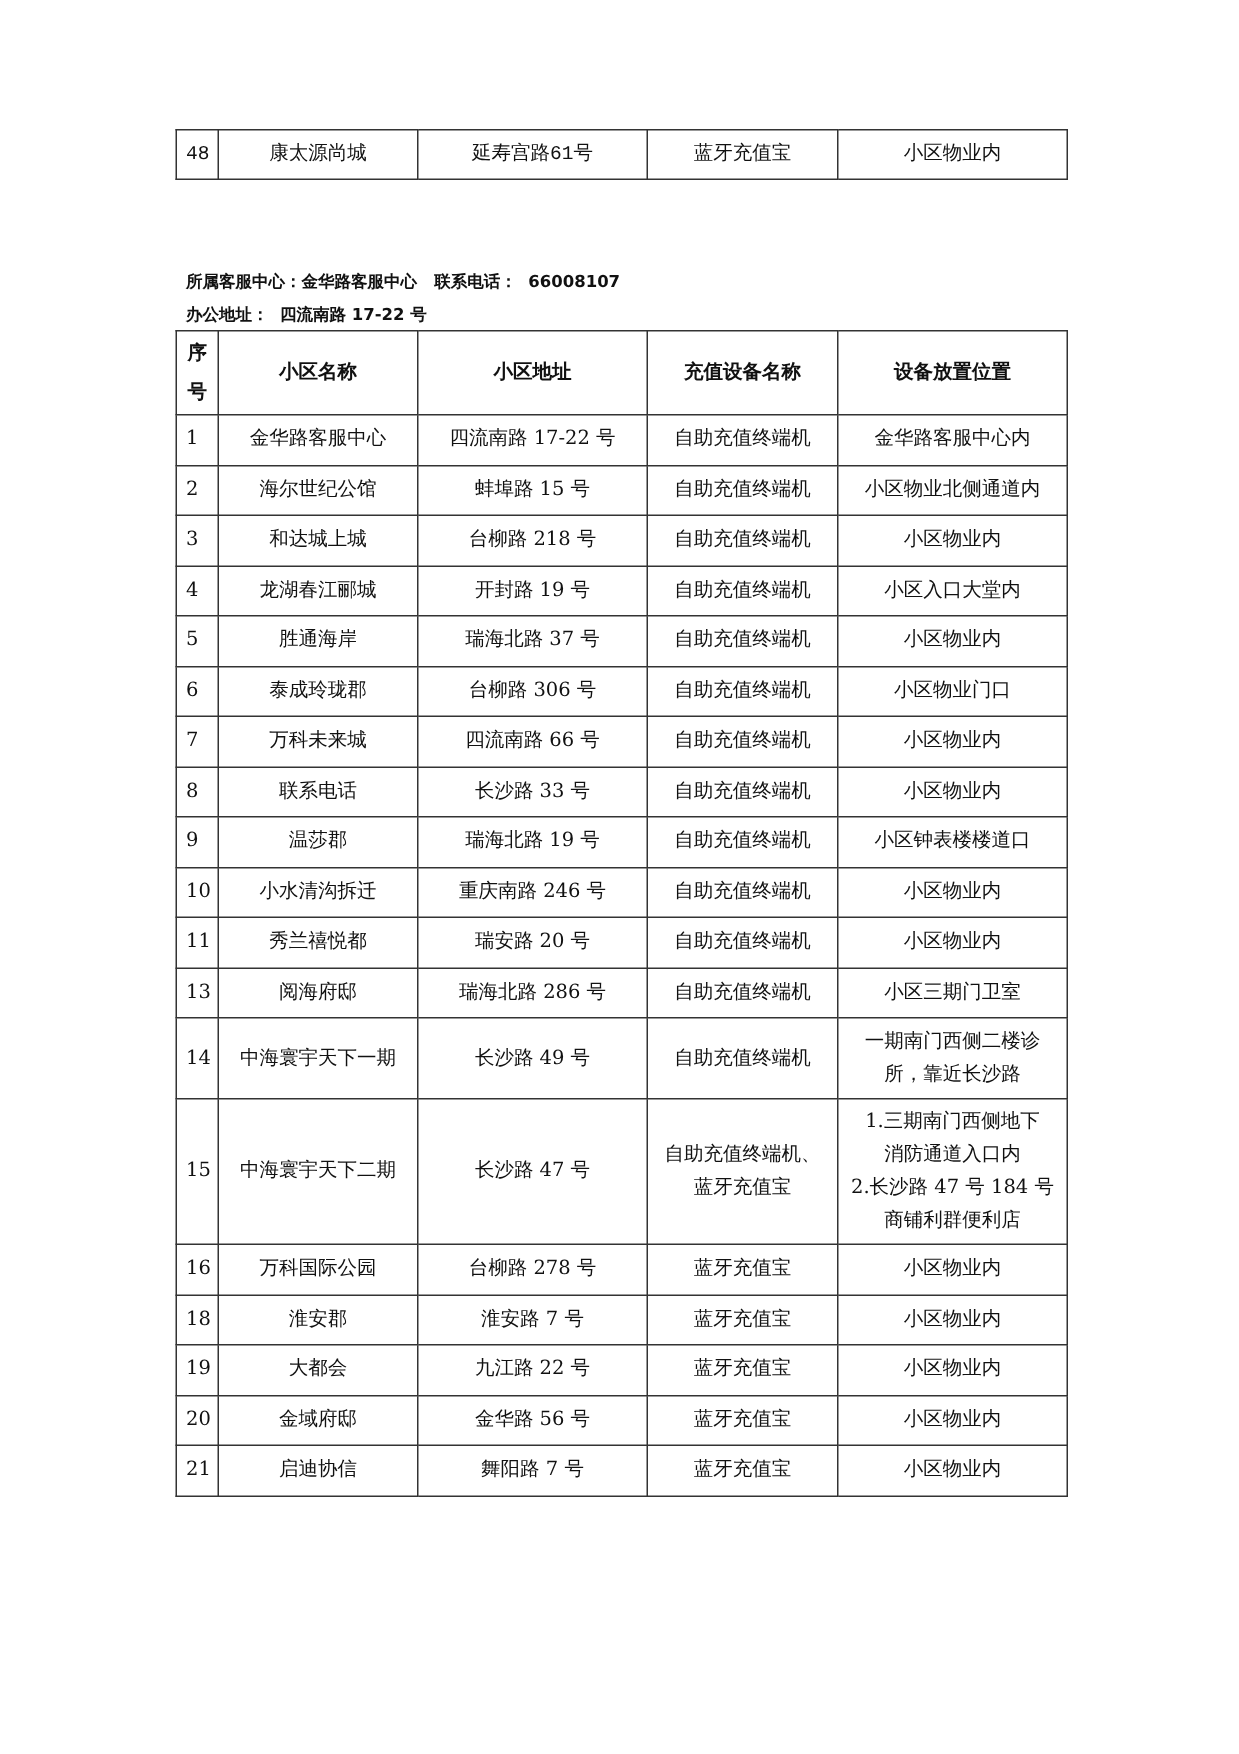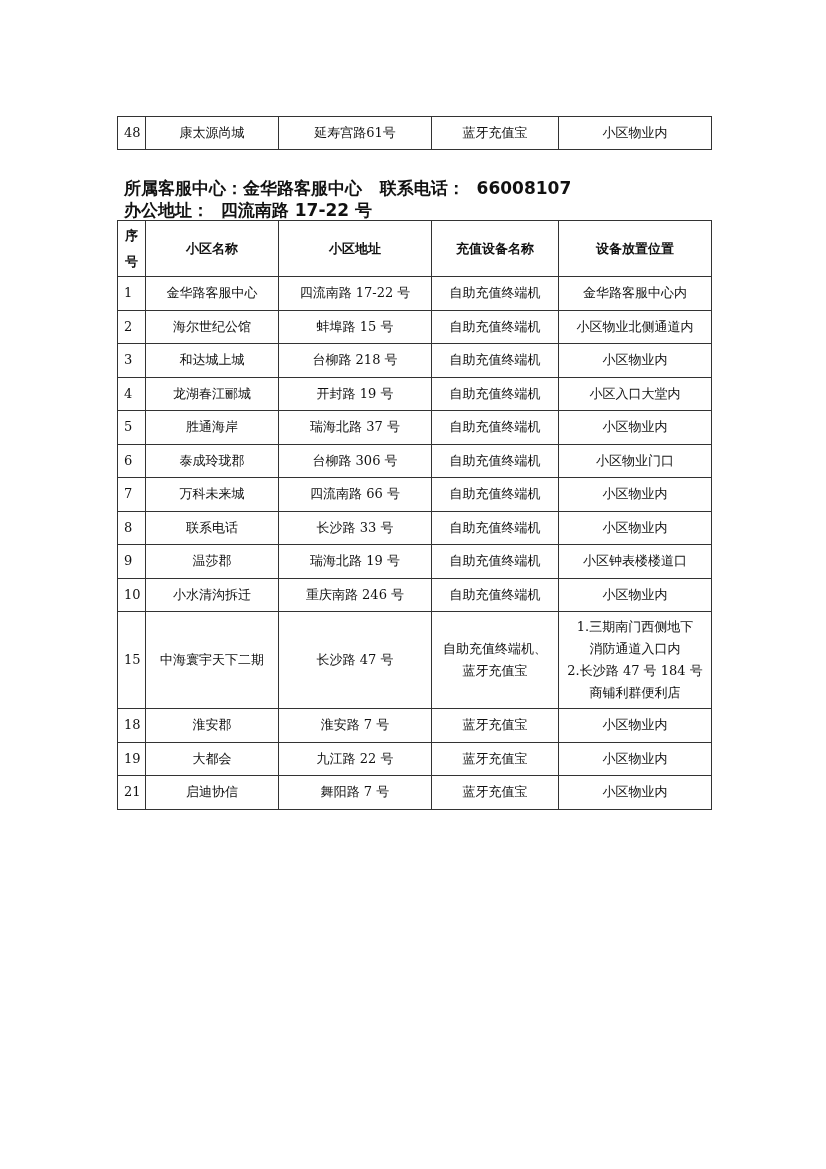"48" #prev-table { font-family: none -> Liberation Mono, monospace; top: 116px -> 86px }
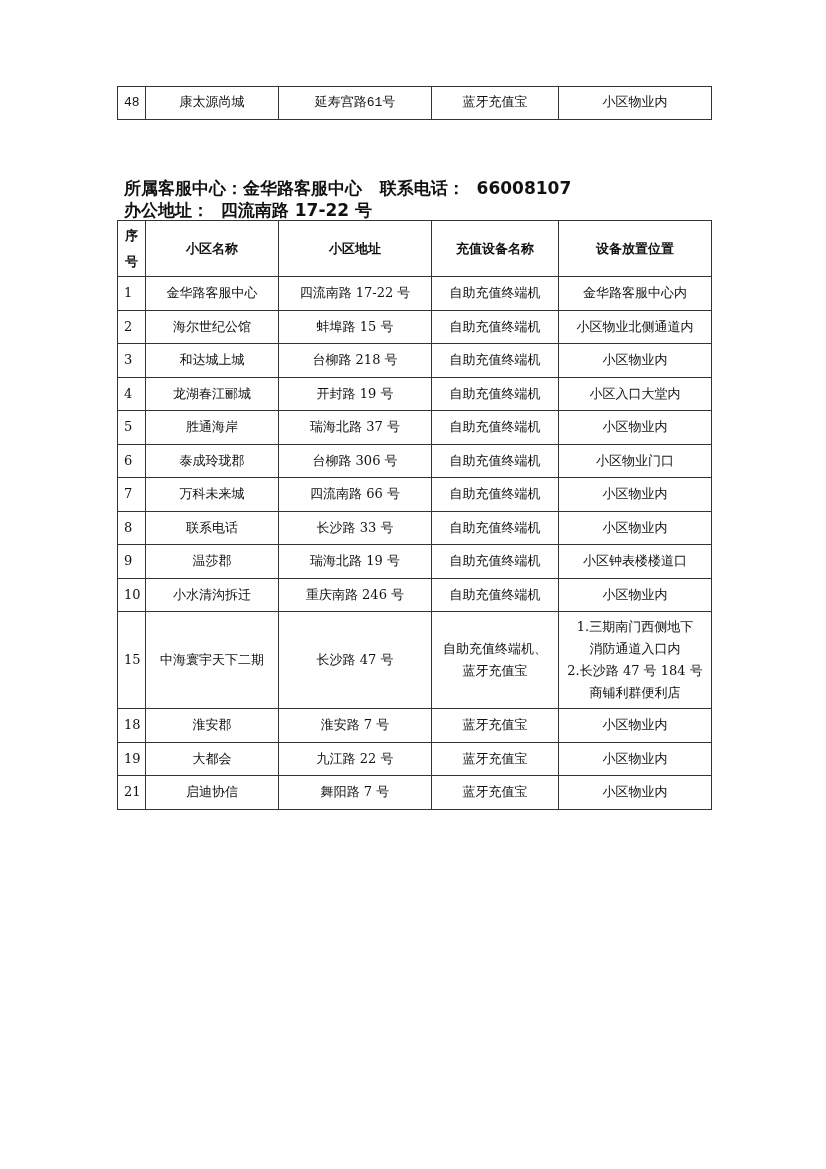"所属客服中心：金华路客服中心 联系电话： 66008107" .heading { font-size: 17px -> 11px }
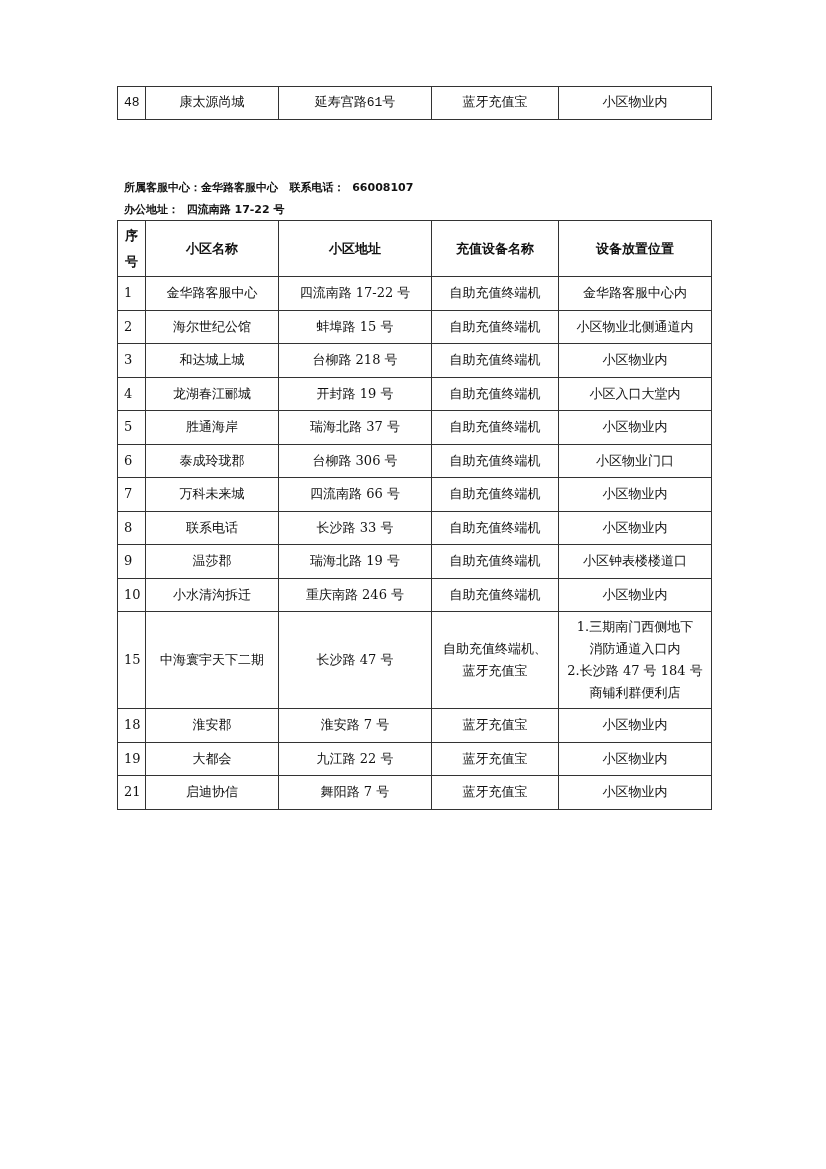"11" tr.r { html: none -> <tr> <td>11</td> <td>秀兰禧悦都</td> <td>瑞安路 20 号</td> <td>自助充值终端机</td> <td>小区物业内</td> </tr> }
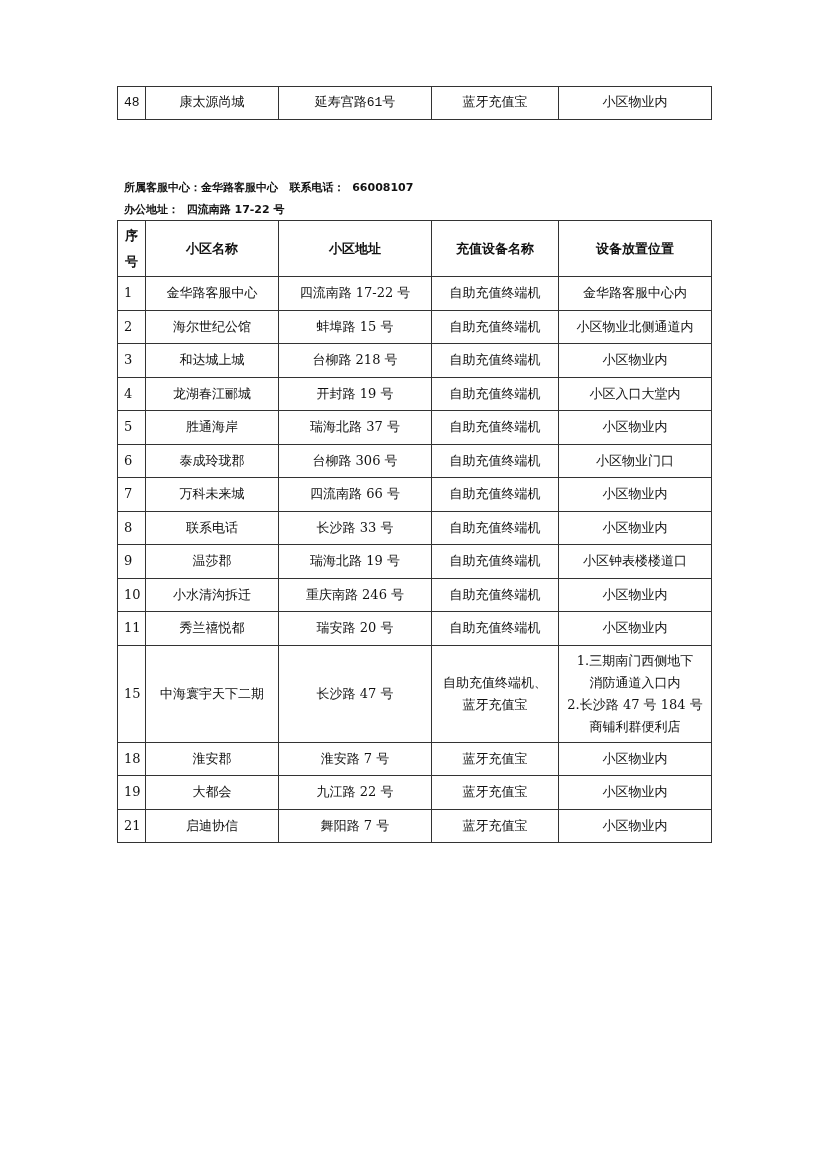"13" tr.r { html: none -> <tr> <td>13</td> <td>阅海府邸</td> <td>瑞海北路 286 号</td> <td>自助充值终端机</td> <td>小区三期门卫室</td> </tr> }
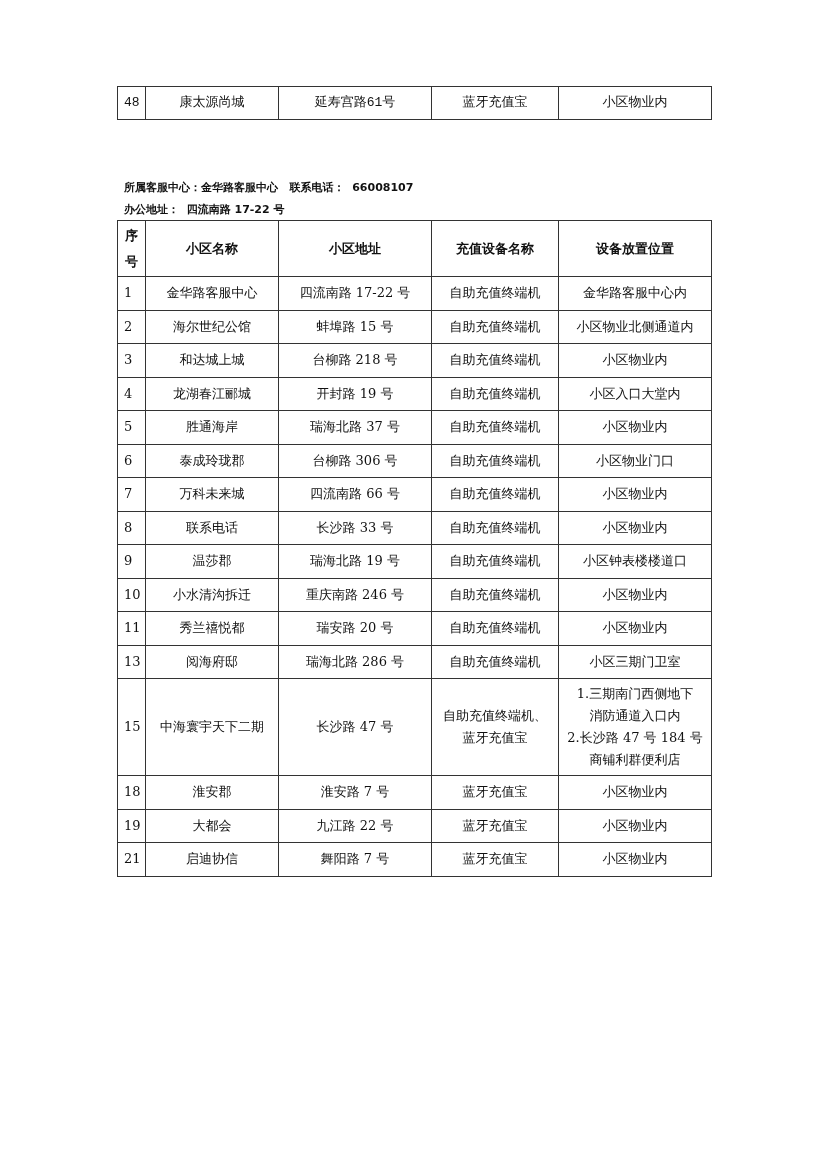"14" tr.tall14 { html: none -> <tr> <td>14</td> <td>中海寰宇天下一期</td> <td>长沙路 49 号</td> <td>自助充值终端机</td> <td> <div>一期南门西侧二楼诊</div> <div>所，靠近长沙路</div> </td> </tr> }
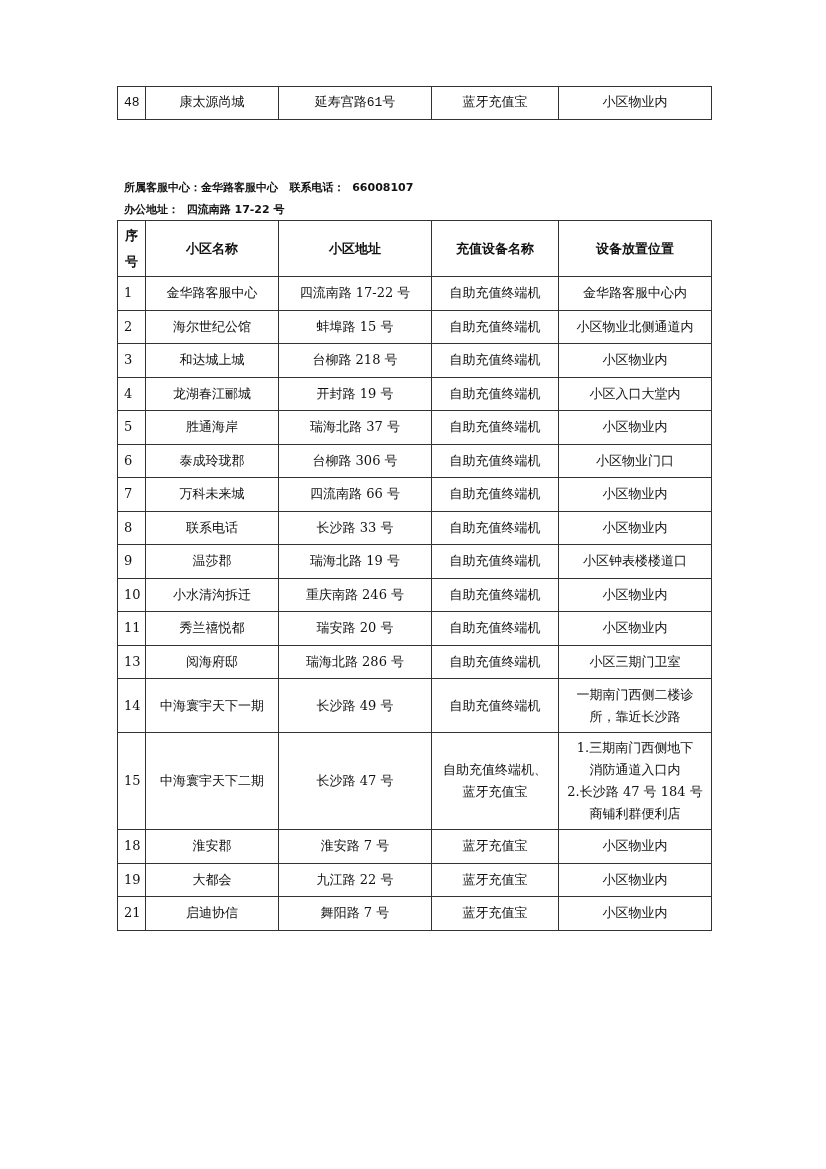"16" tr.r { html: none -> <tr> <td>16</td> <td>万科国际公园</td> <td>台柳路 278 号</td> <td>蓝牙充值宝</td> <td>小区物业内</td> </tr> }
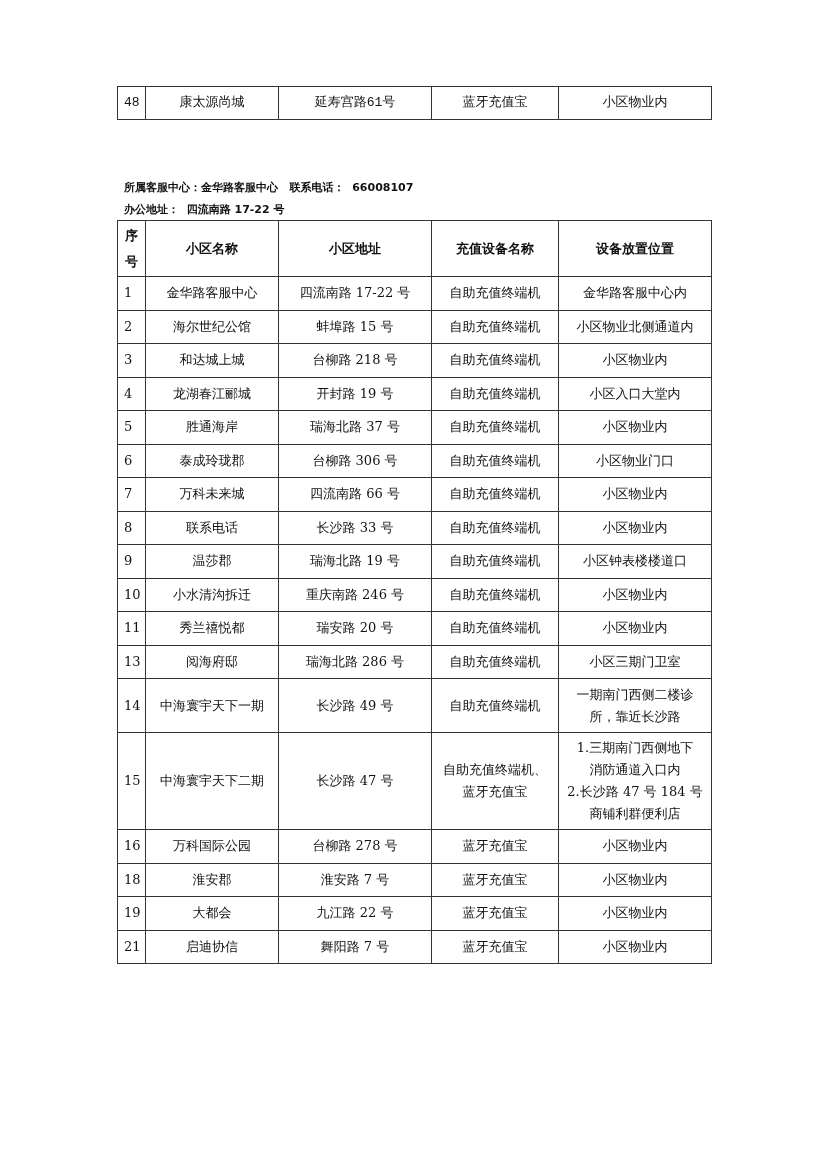"20" tr.r { html: none -> <tr> <td>20</td> <td>金域府邸</td> <td>金华路 56 号</td> <td>蓝牙充值宝</td> <td>小区物业内</td> </tr> }
